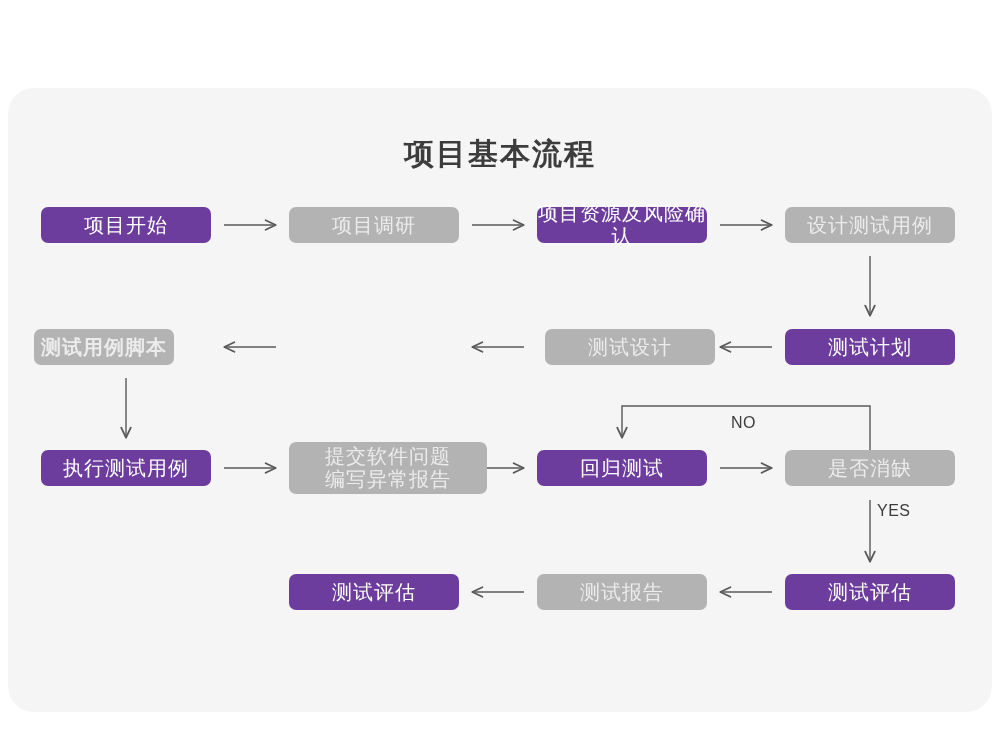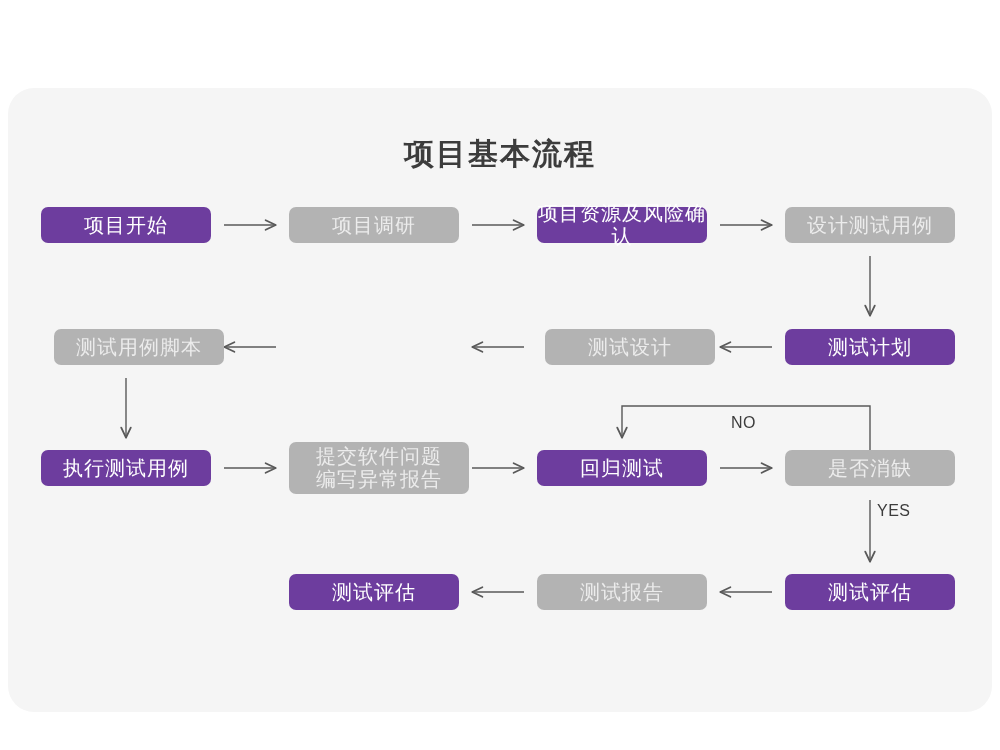"测试用例脚本" div.node { font-weight: none -> bold; left: 54px -> 34px; width: 170px -> 140px }
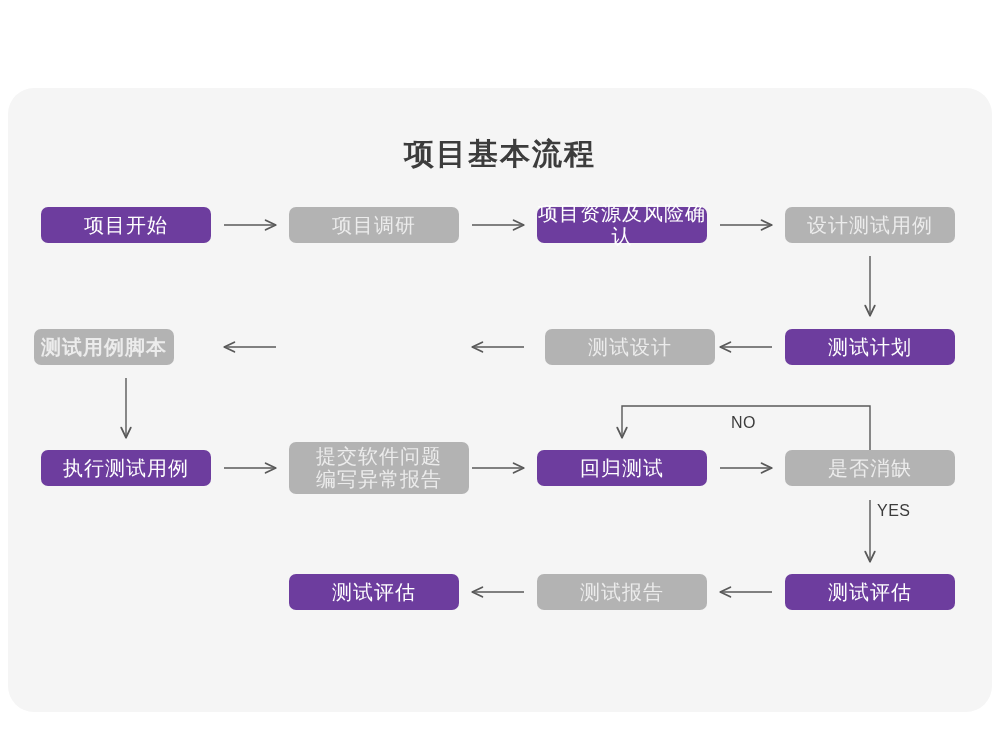"提交软件问题" div.node { width: 180px -> 198px }
